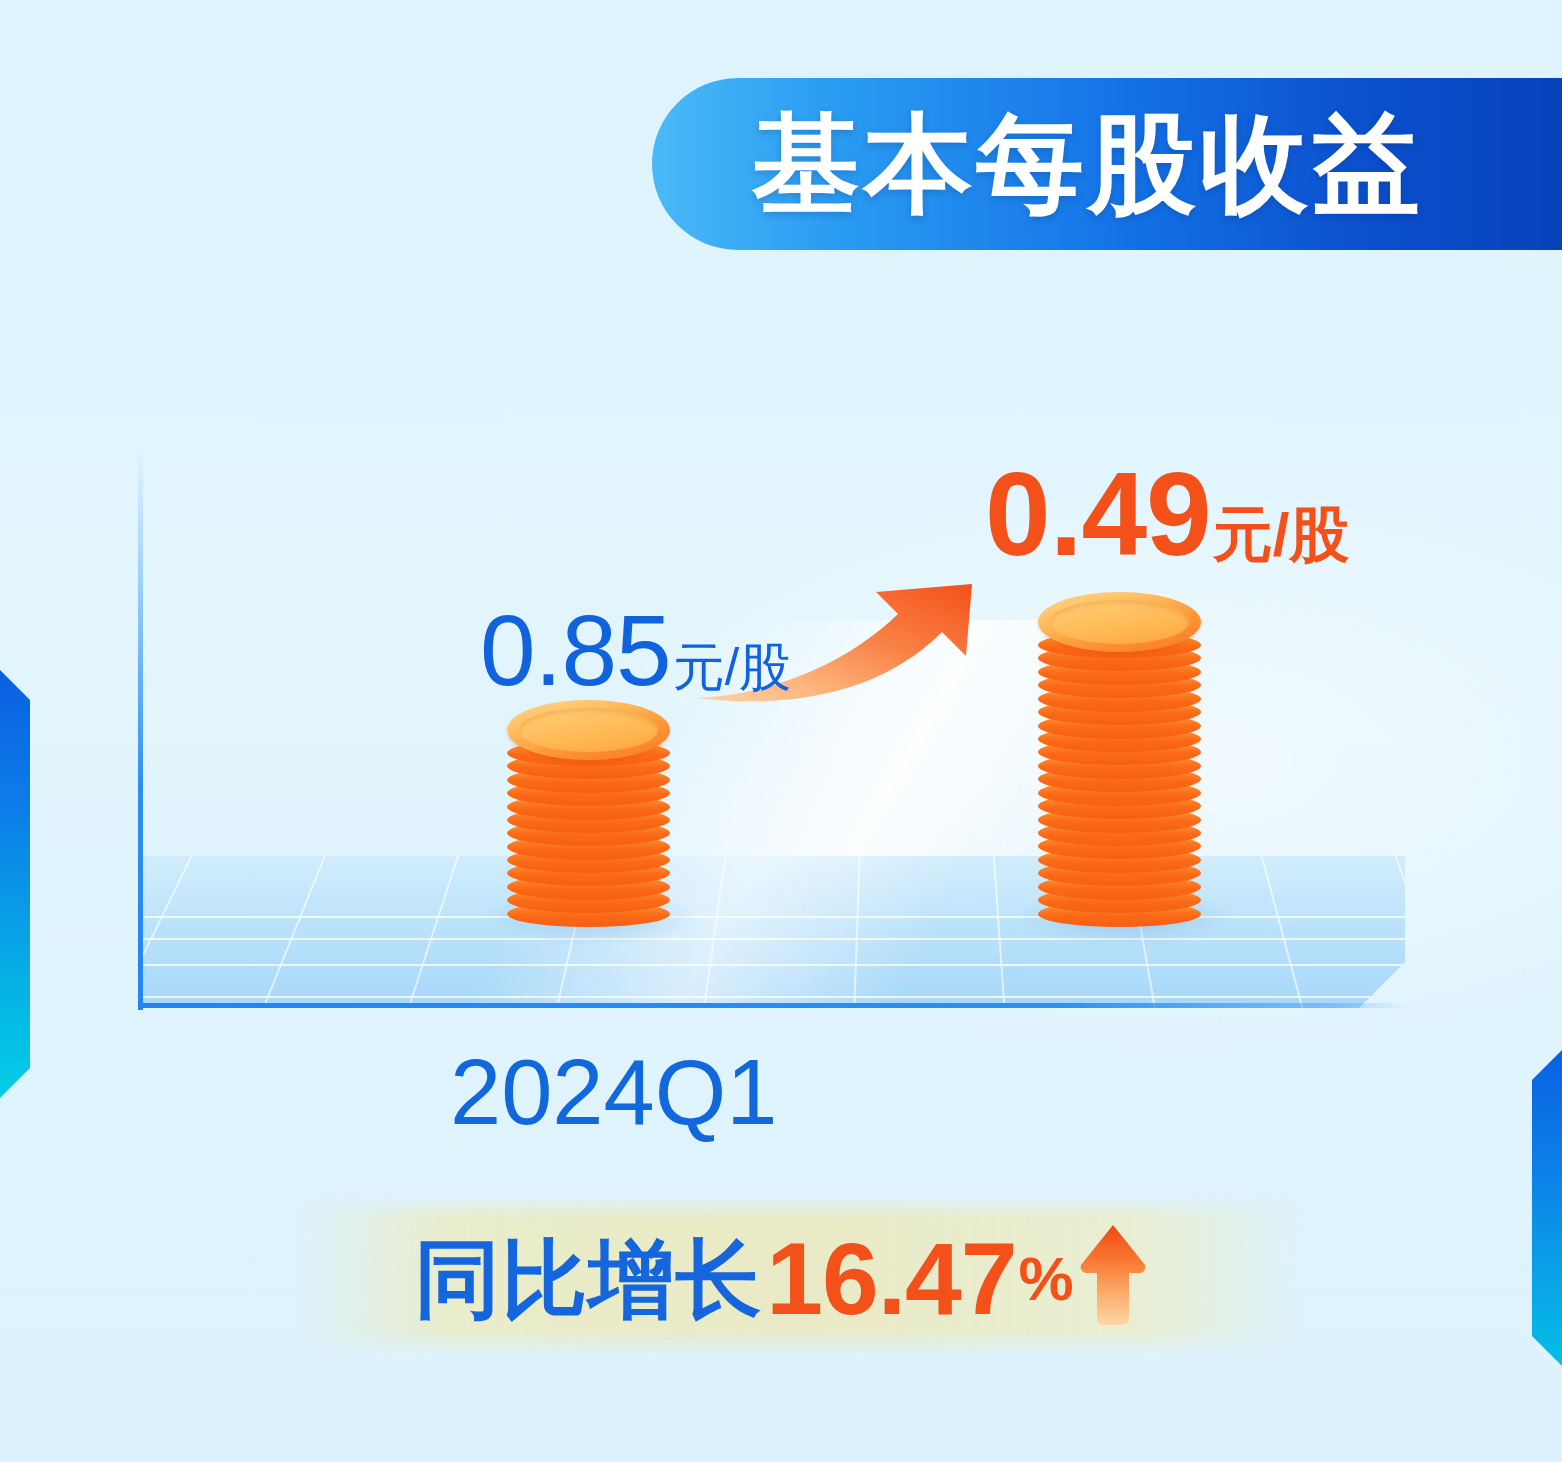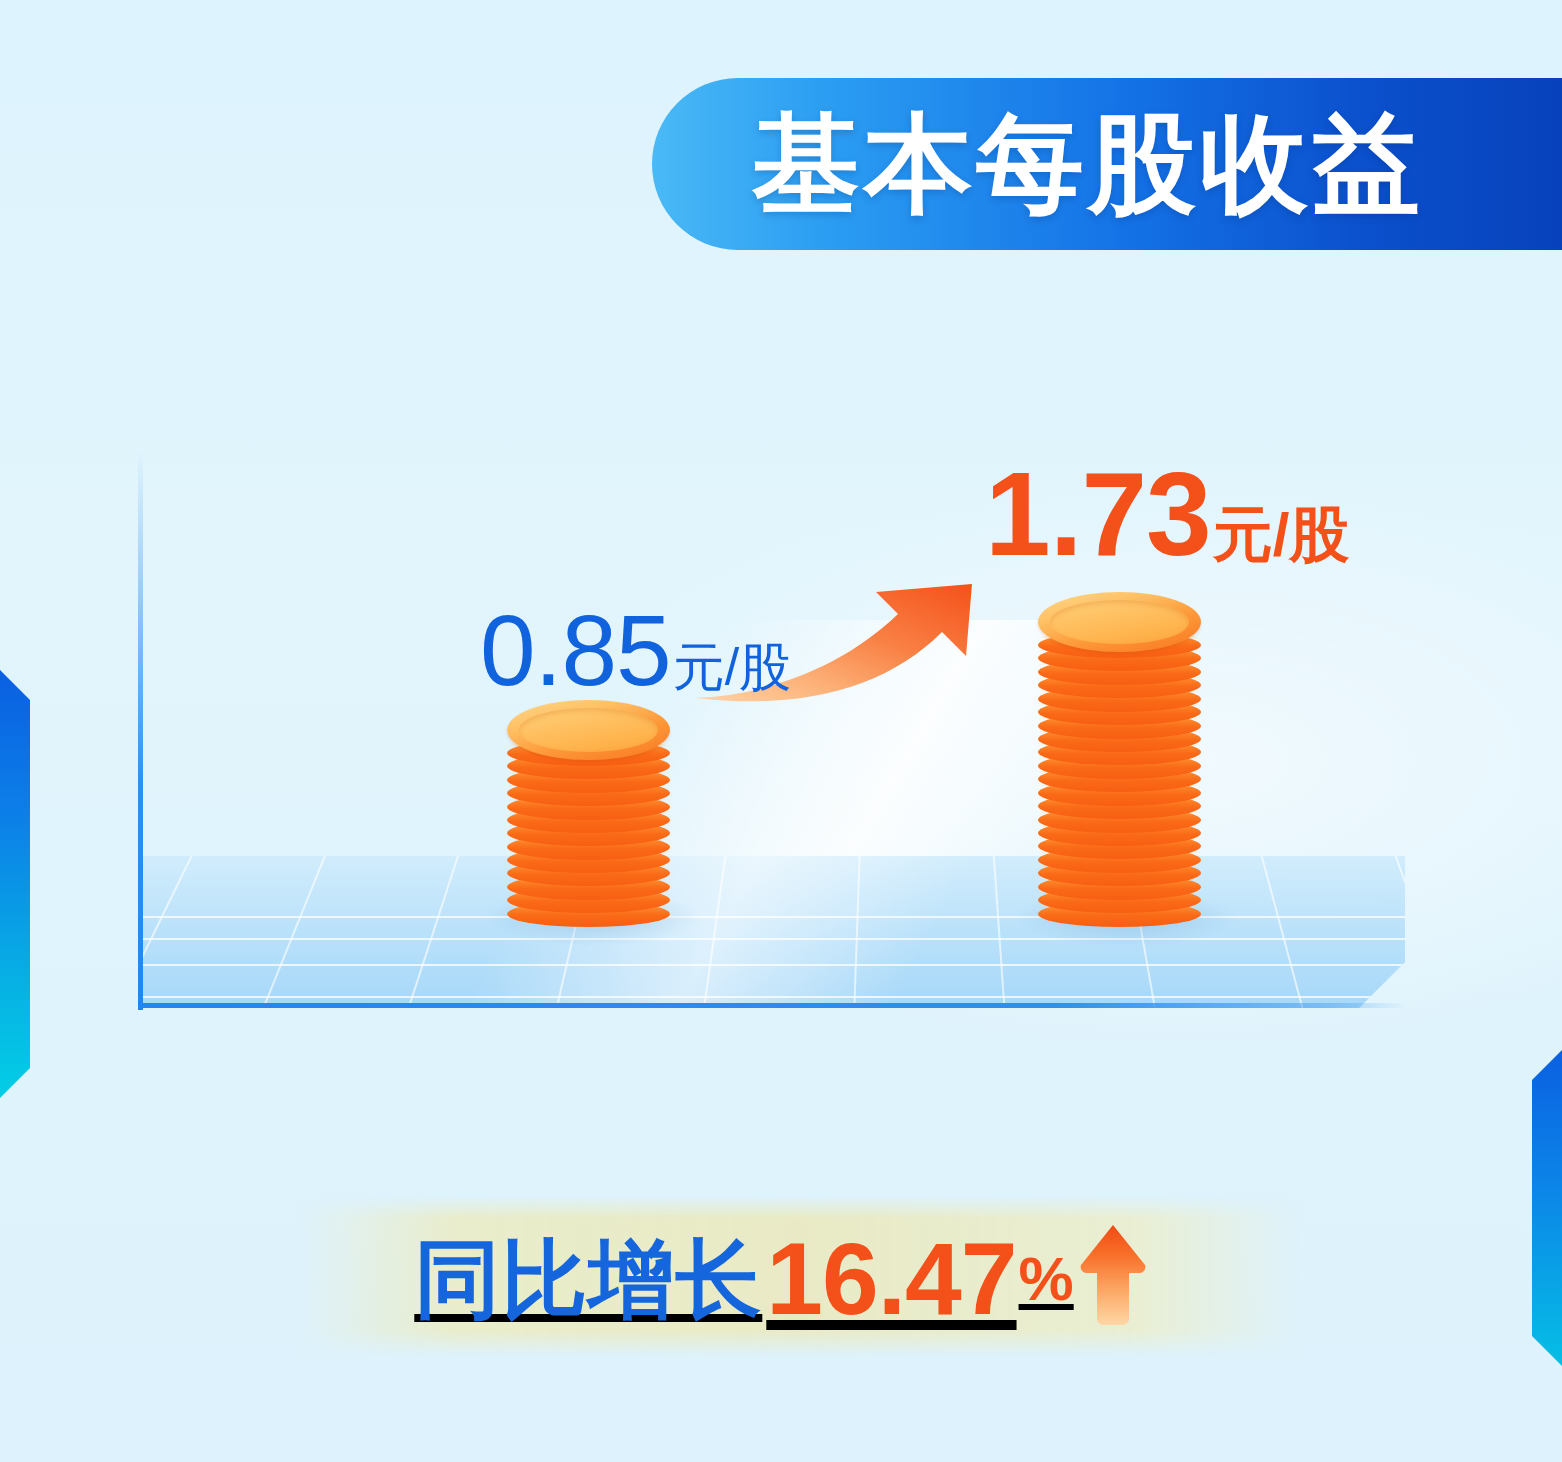"1.73" span.num { text: 1.73 -> 0.49 }
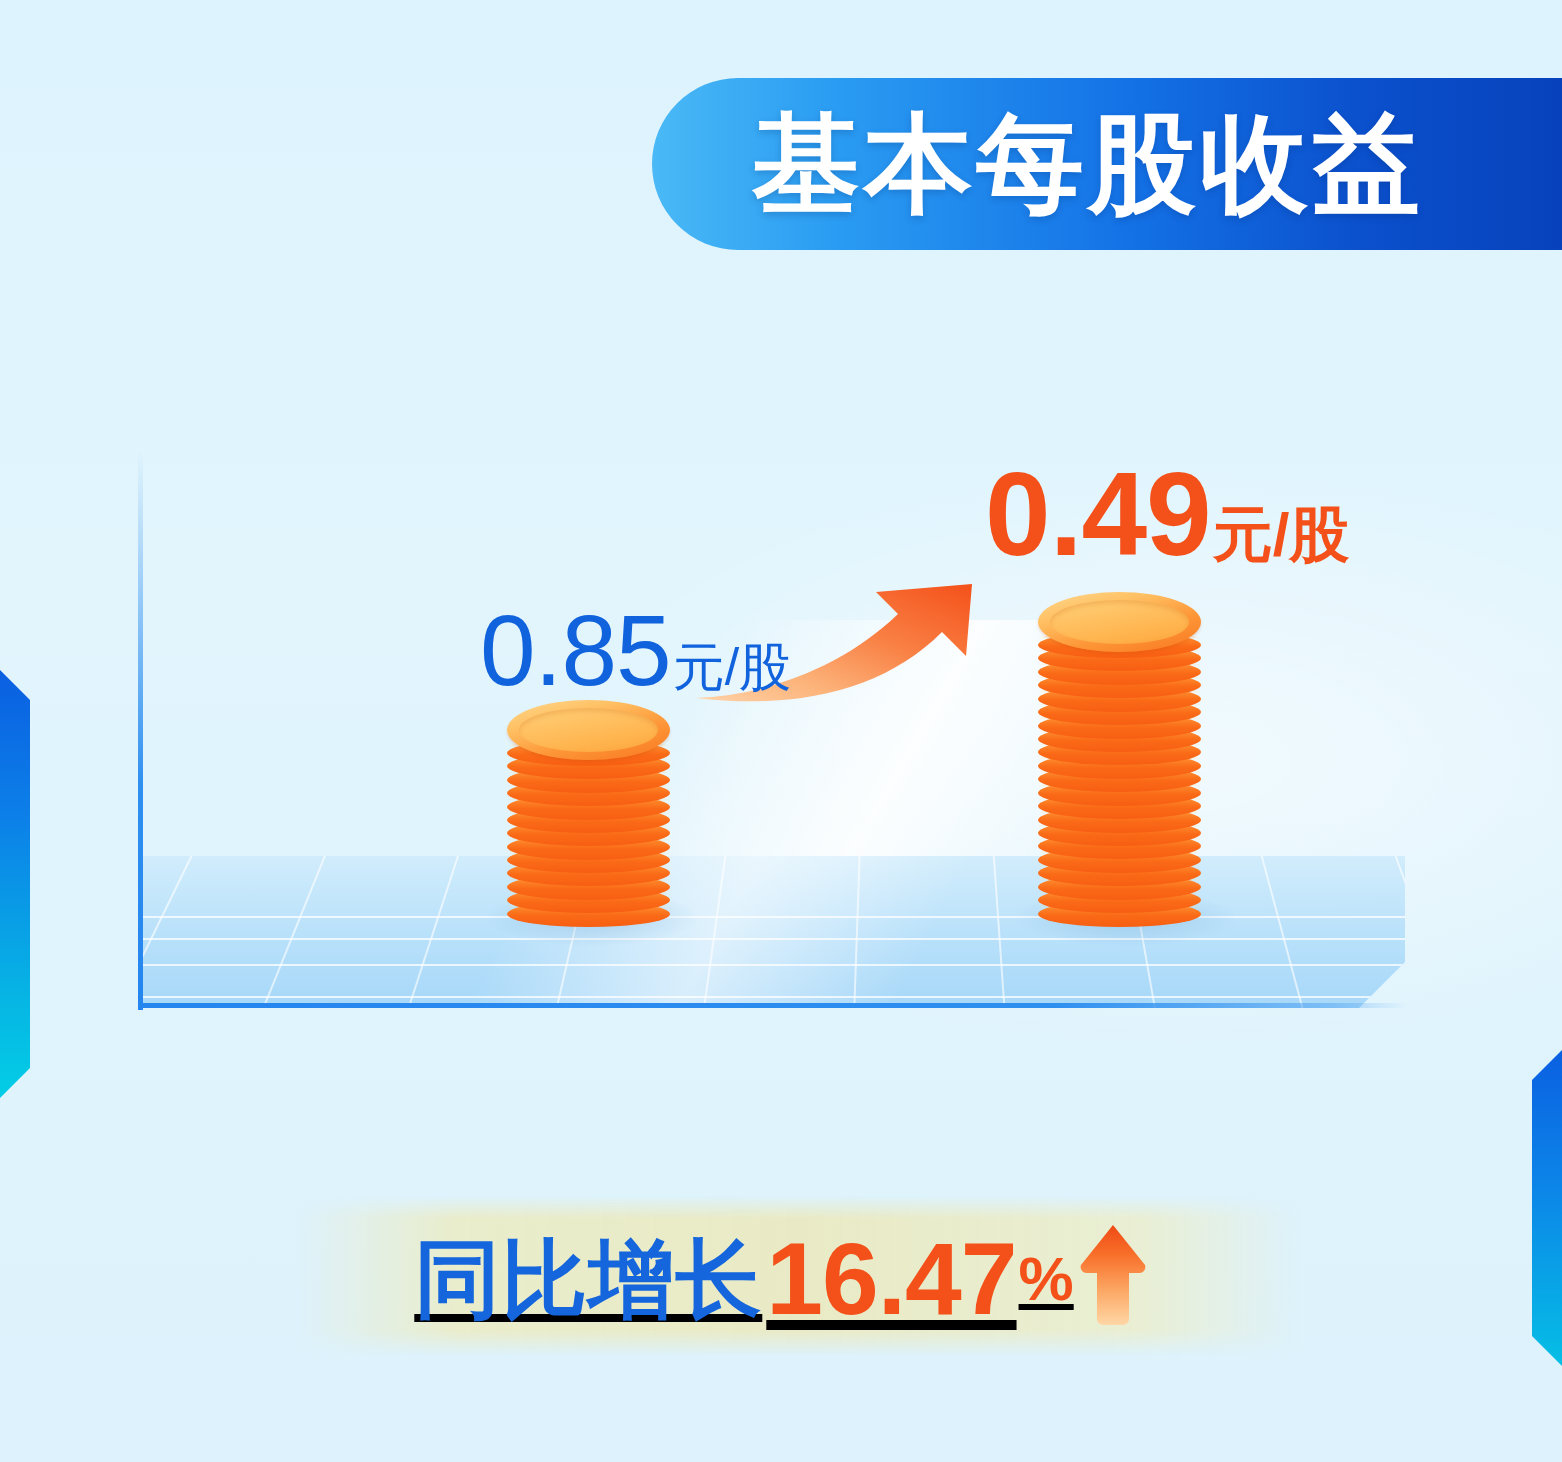"2024Q1" div.cat { html: none -> <div>2024Q1</div> }
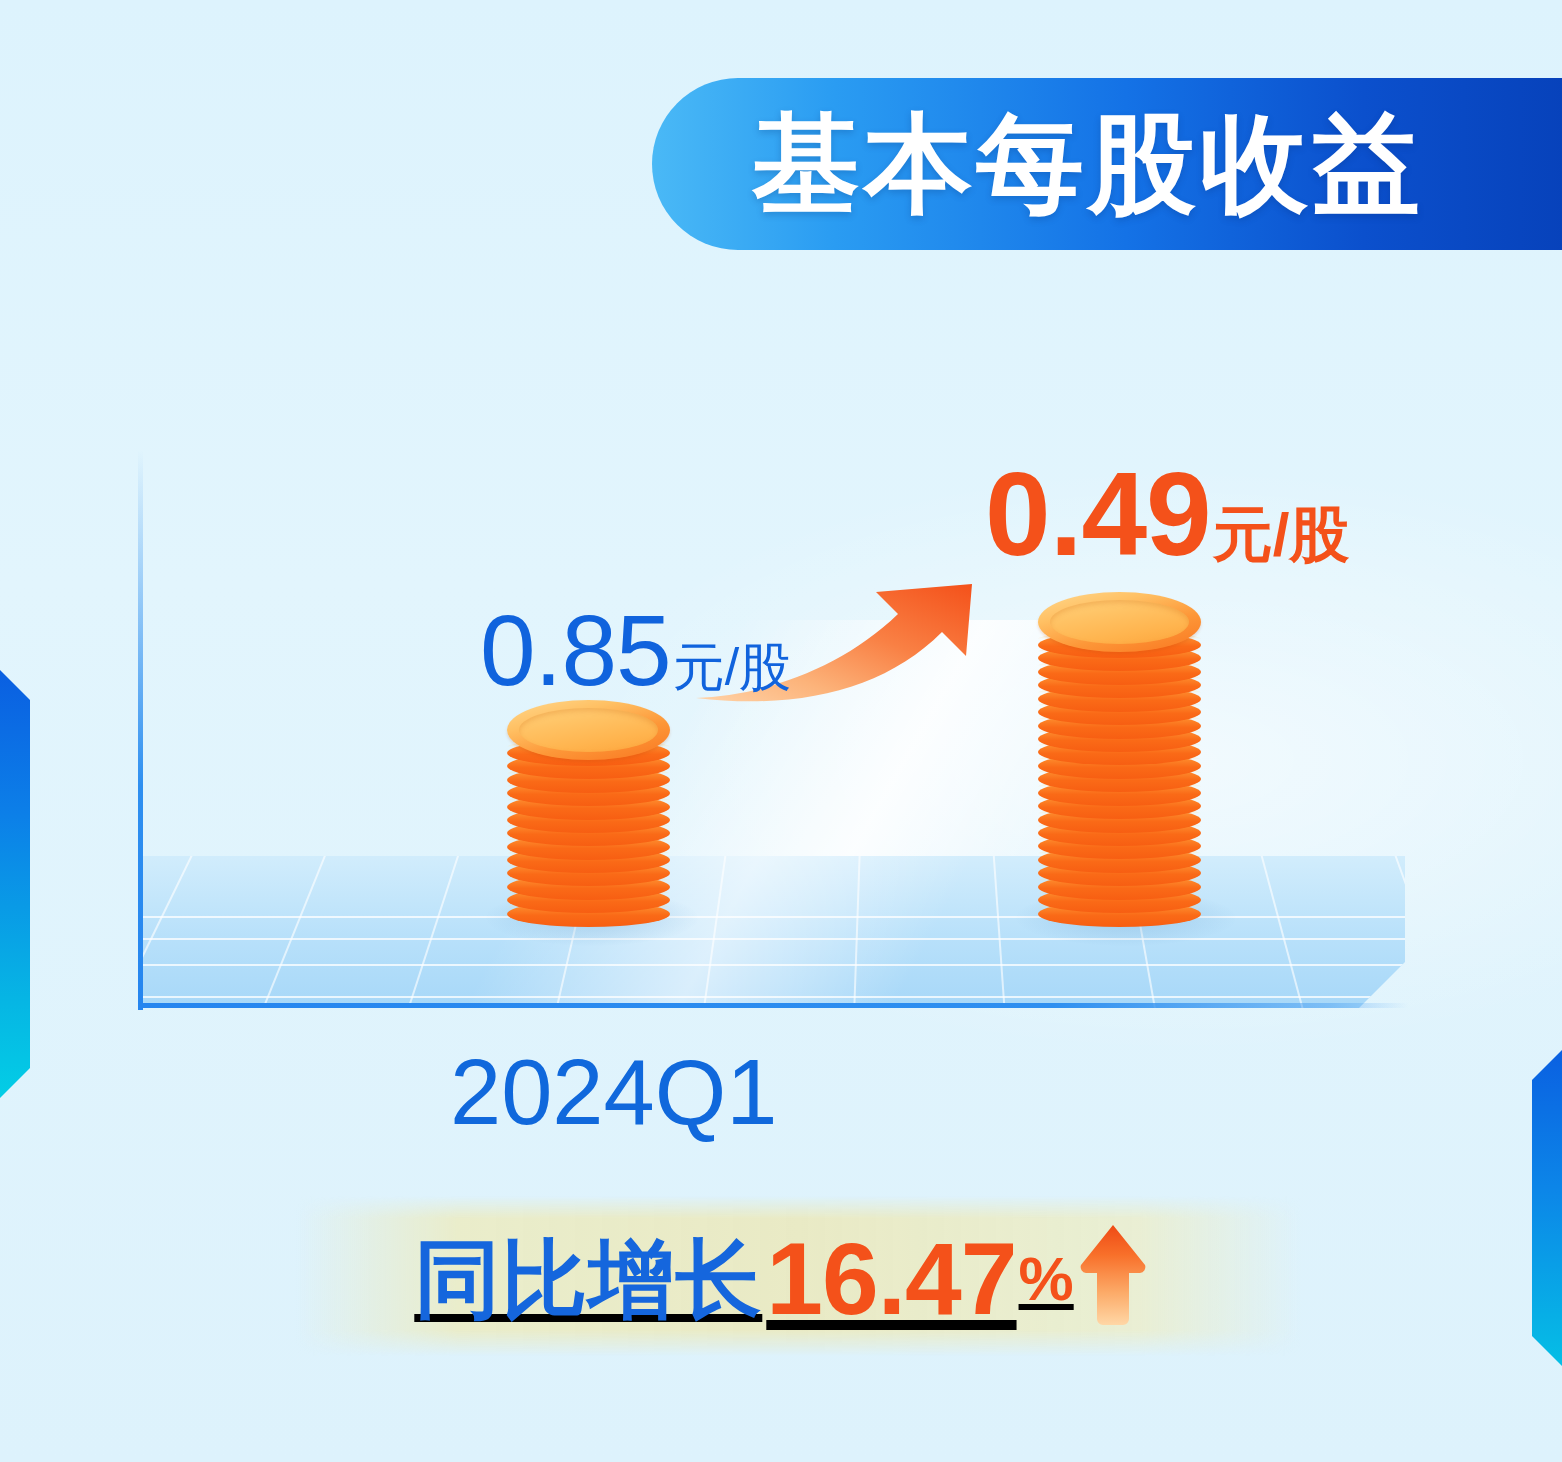"同比增长" .growth-row { text-decoration: underline -> none }
